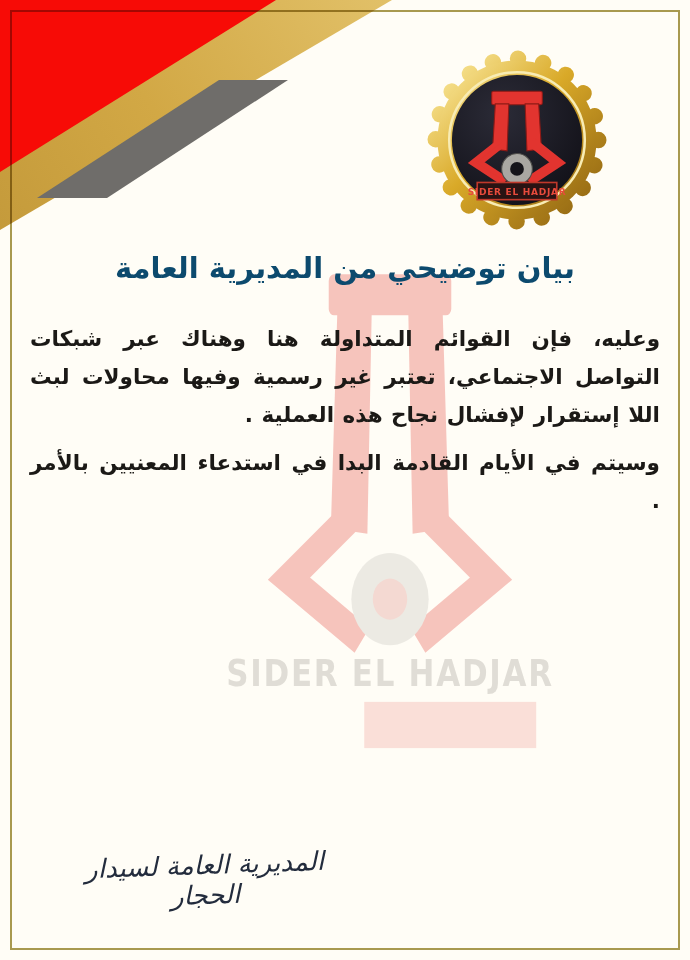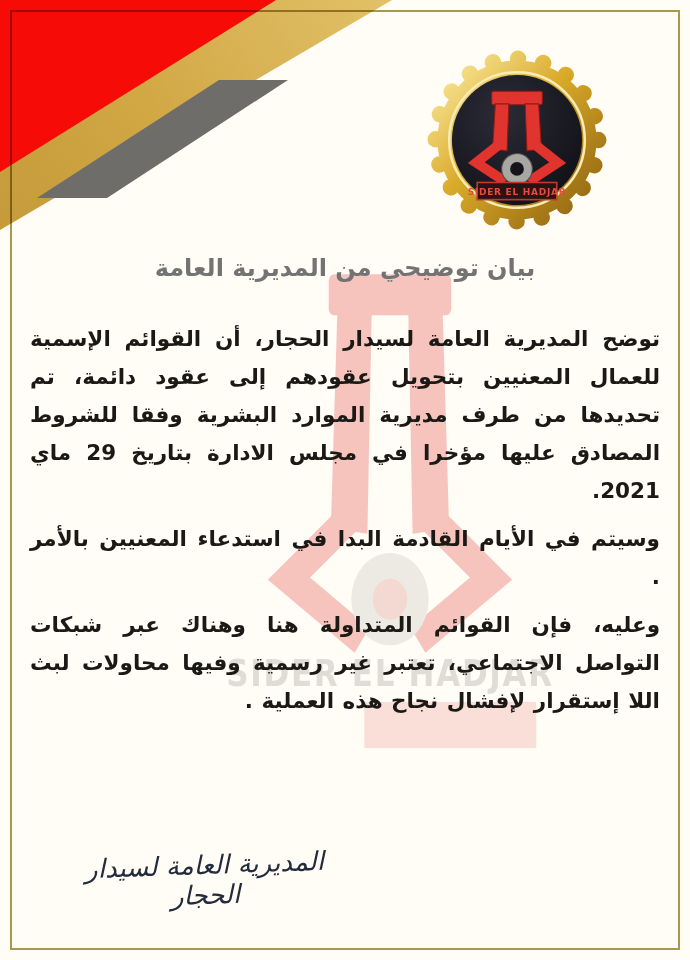"بيان توضيحي من المديرية العامة" .title { color: #737373 -> #0c4a6e; font-size: 24px -> 29px }
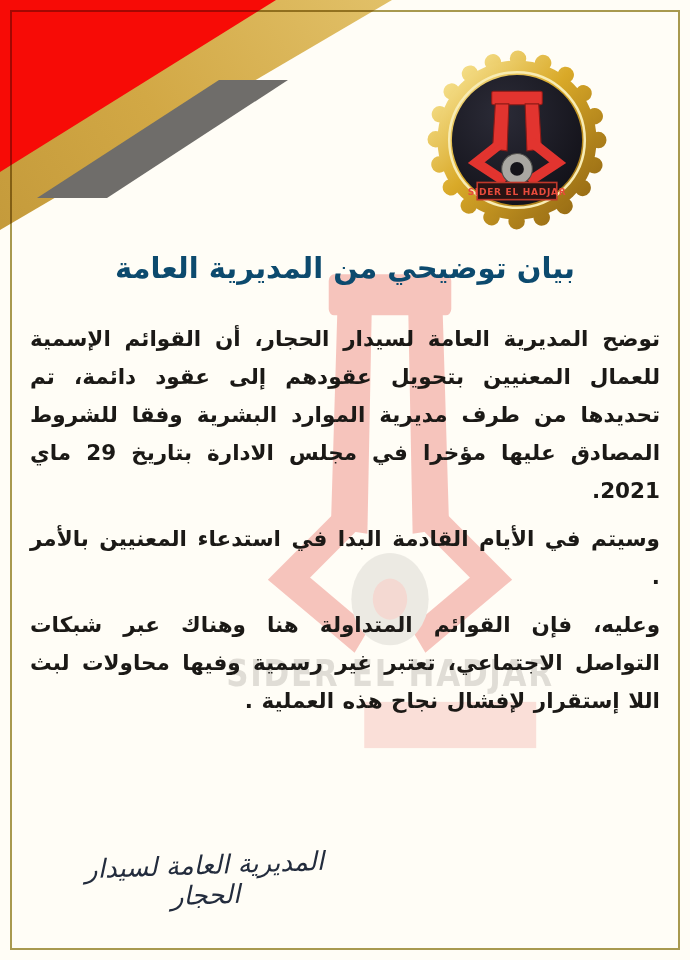"توضح المديرية العامة لسيدار الحجار،" p.para { html: <p>توضح المديرية العامة لسيدار الحجار، أن القوائم الإسمية للعمال المعنيين بتحويل عقودهم إلى عقود دائمة، تم تحديدها من طرف مديرية الموارد البشرية وفقا للشروط المصادق عليها مؤخرا في مجلس الادارة بتاريخ 29 ماي 2021.</p> -> none }
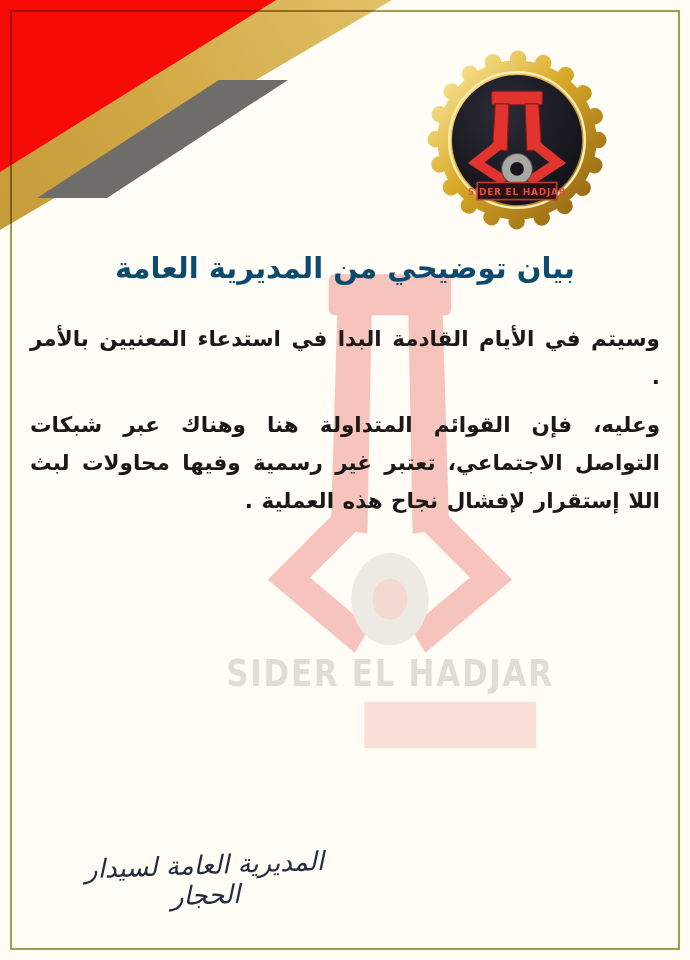"وسيتم في الأيام القادمة البدا" p.para { order: before "وعليه، فإن القوائم المتداولة هنا" -> after "وعليه، فإن القوائم المتداولة هنا" }
